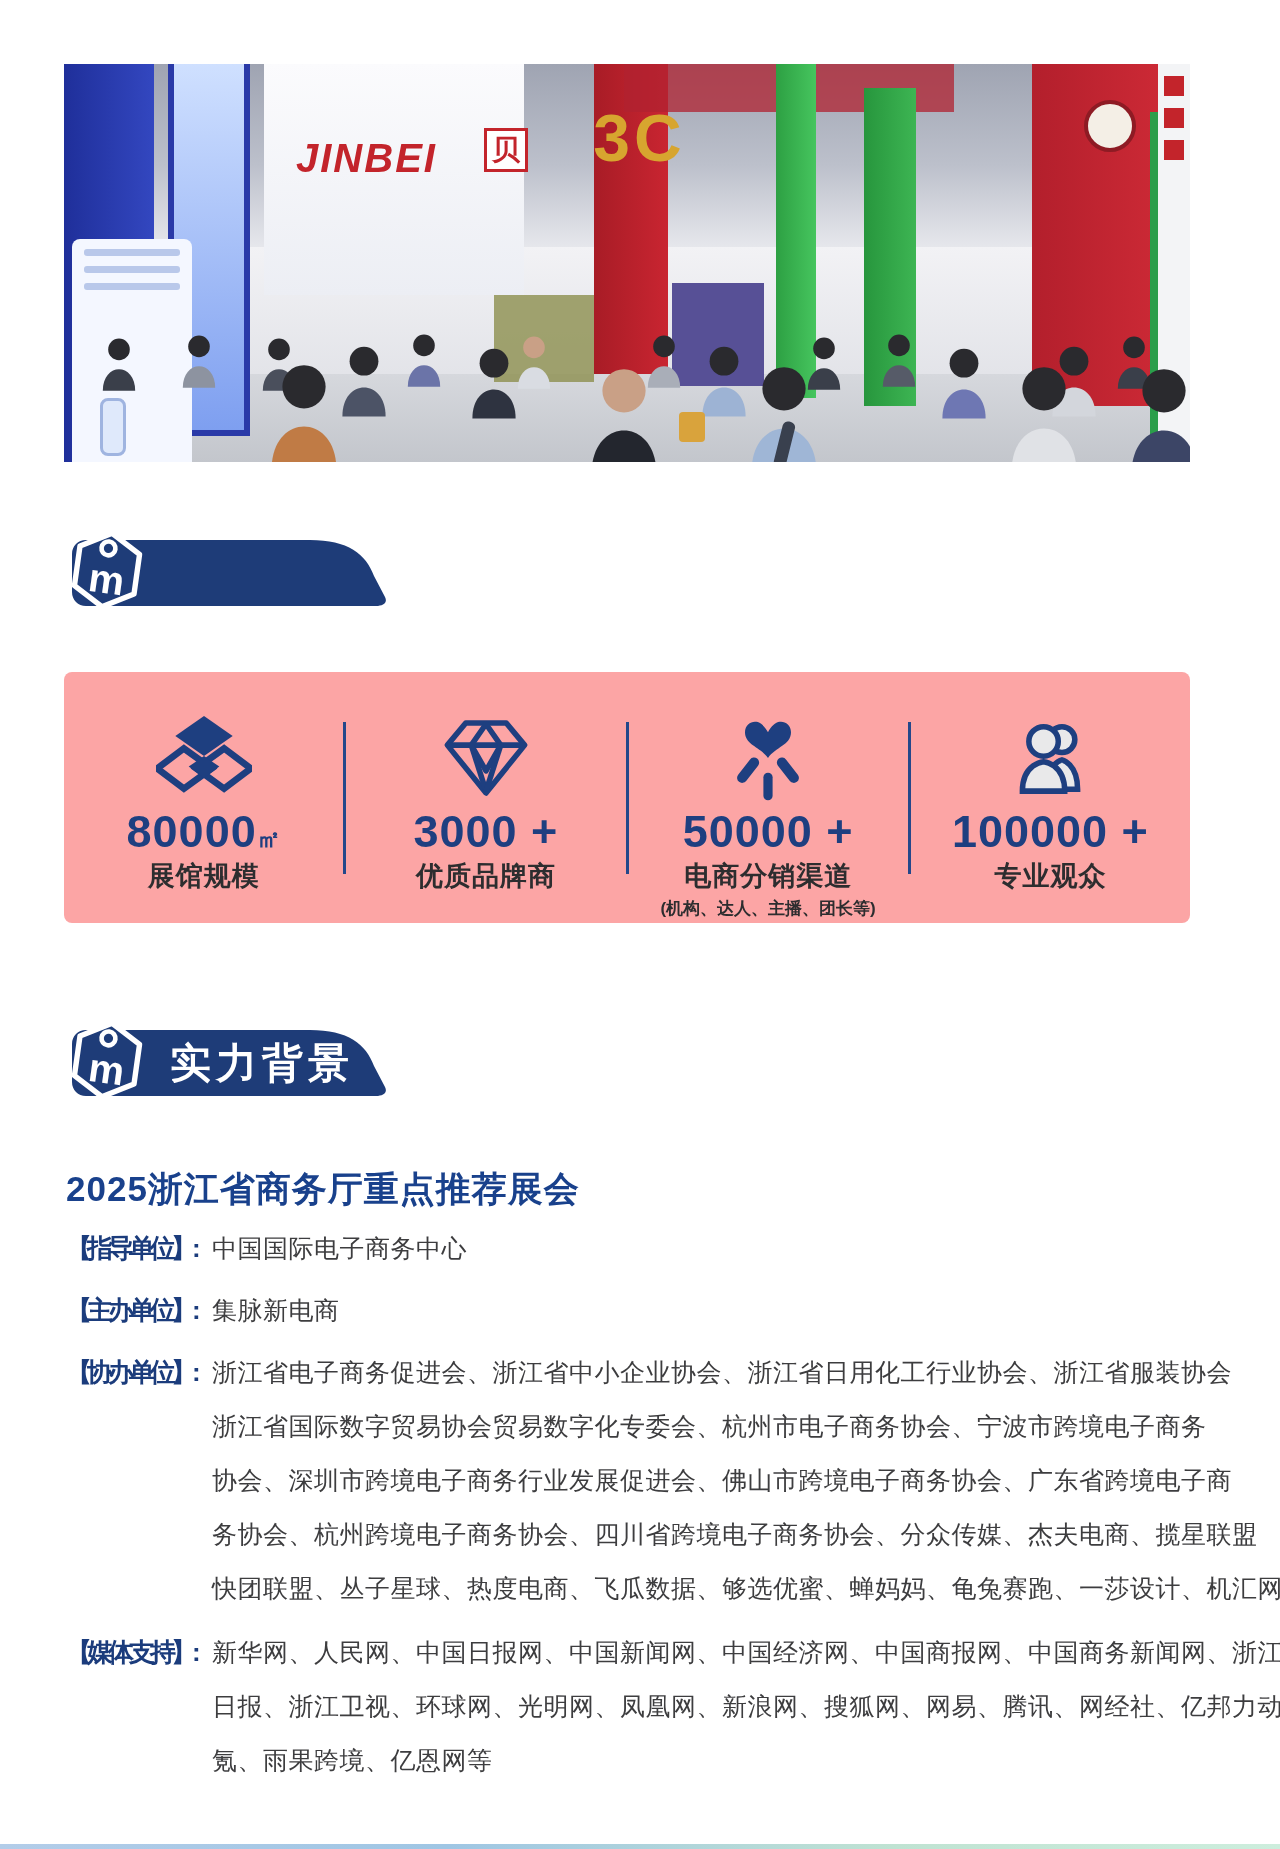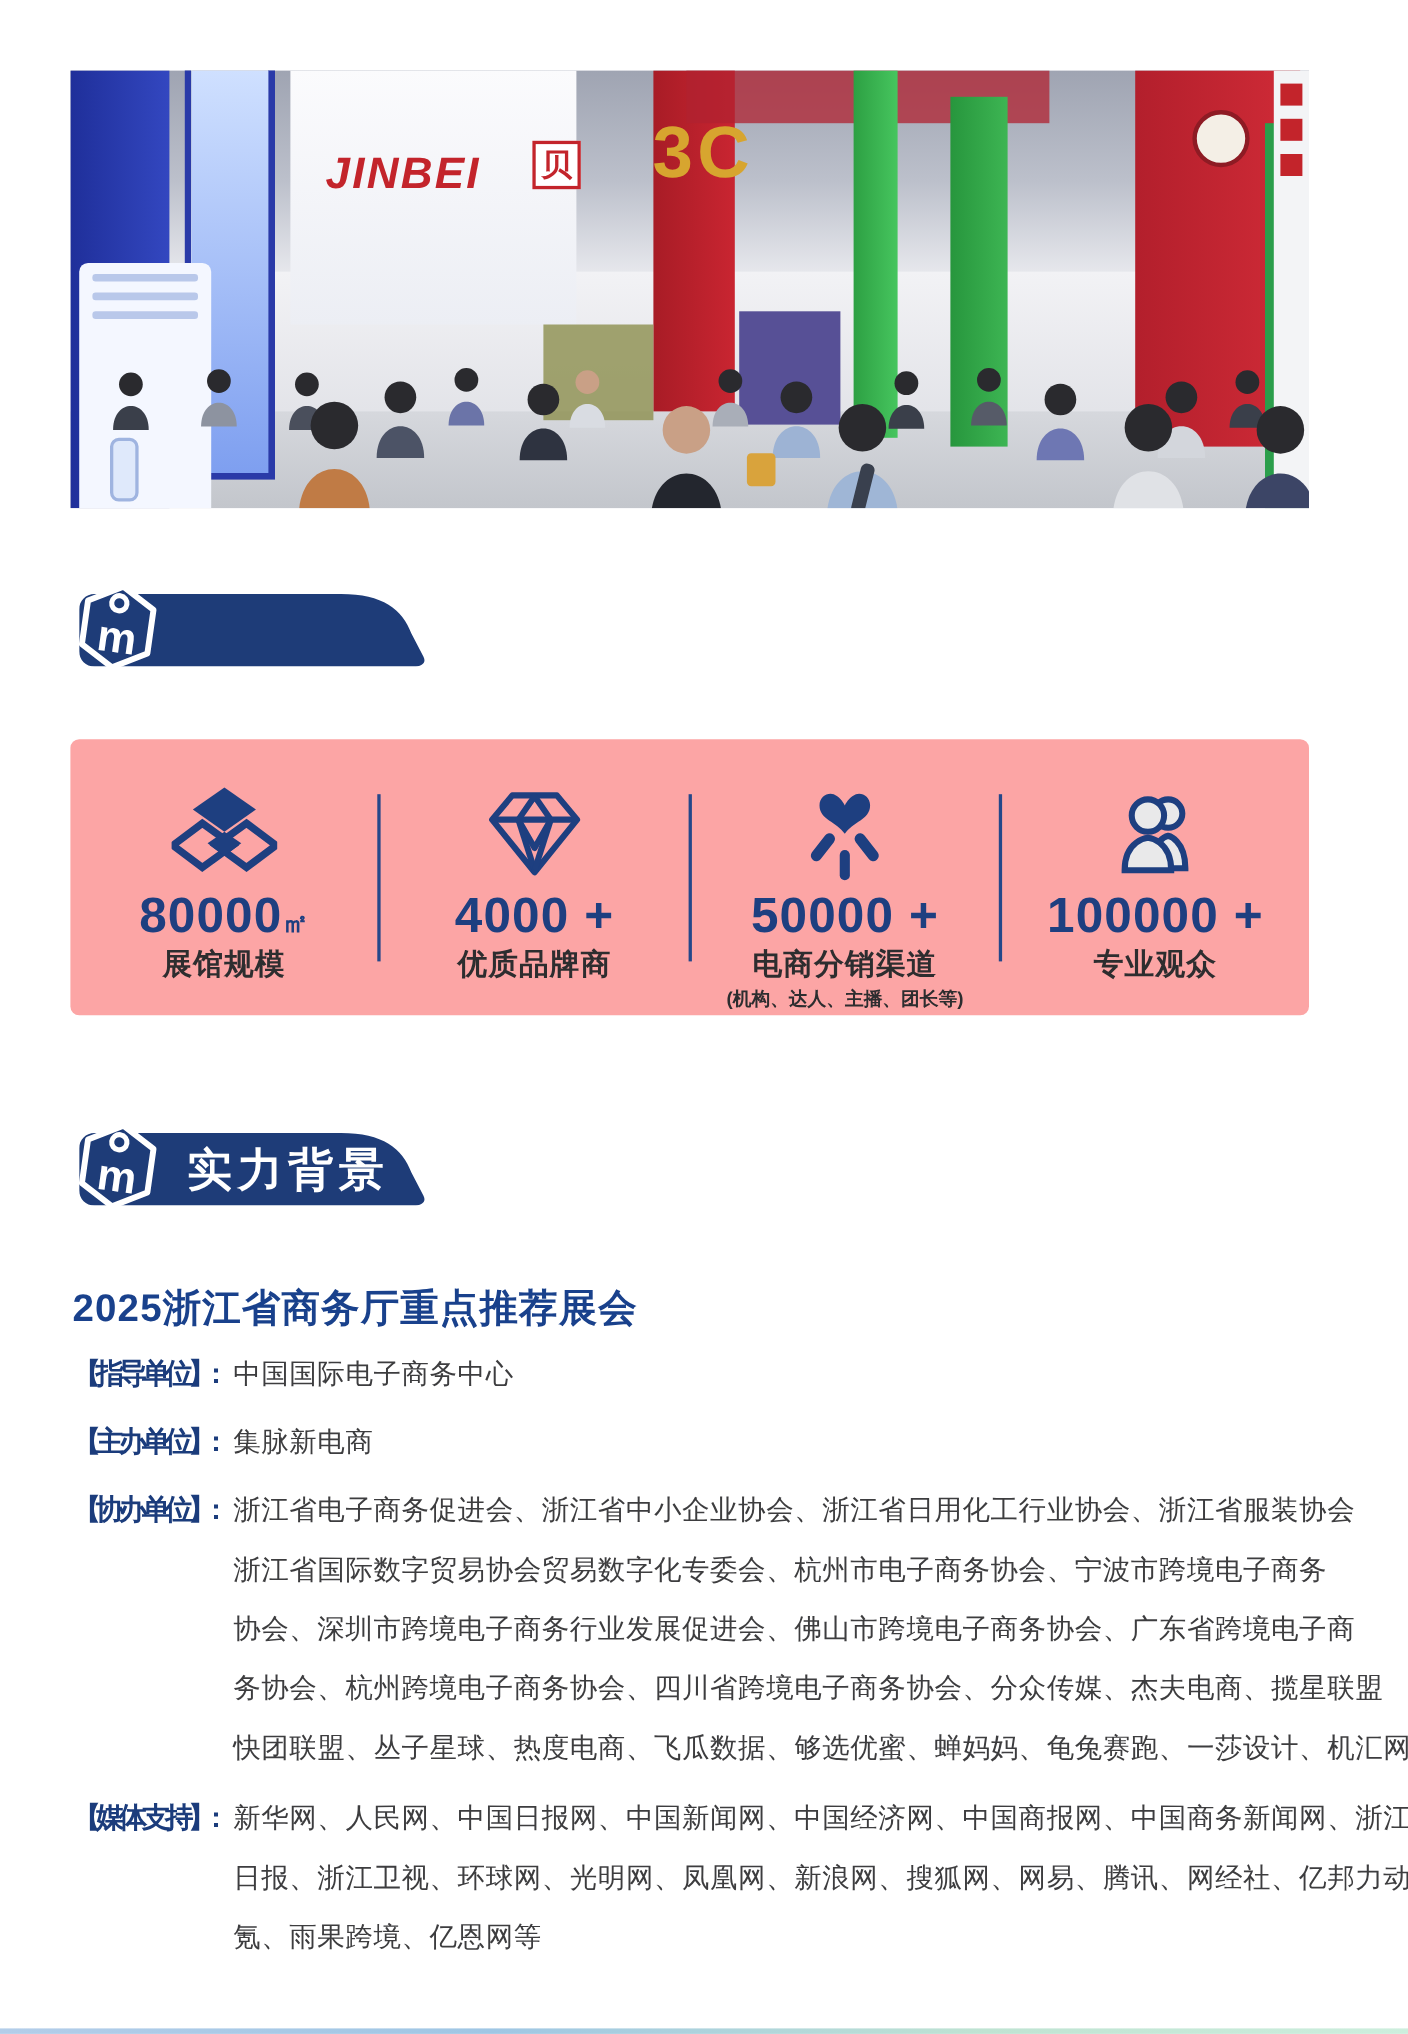"4000 +" span.stat-value { text: 4000 -> 3000 }
